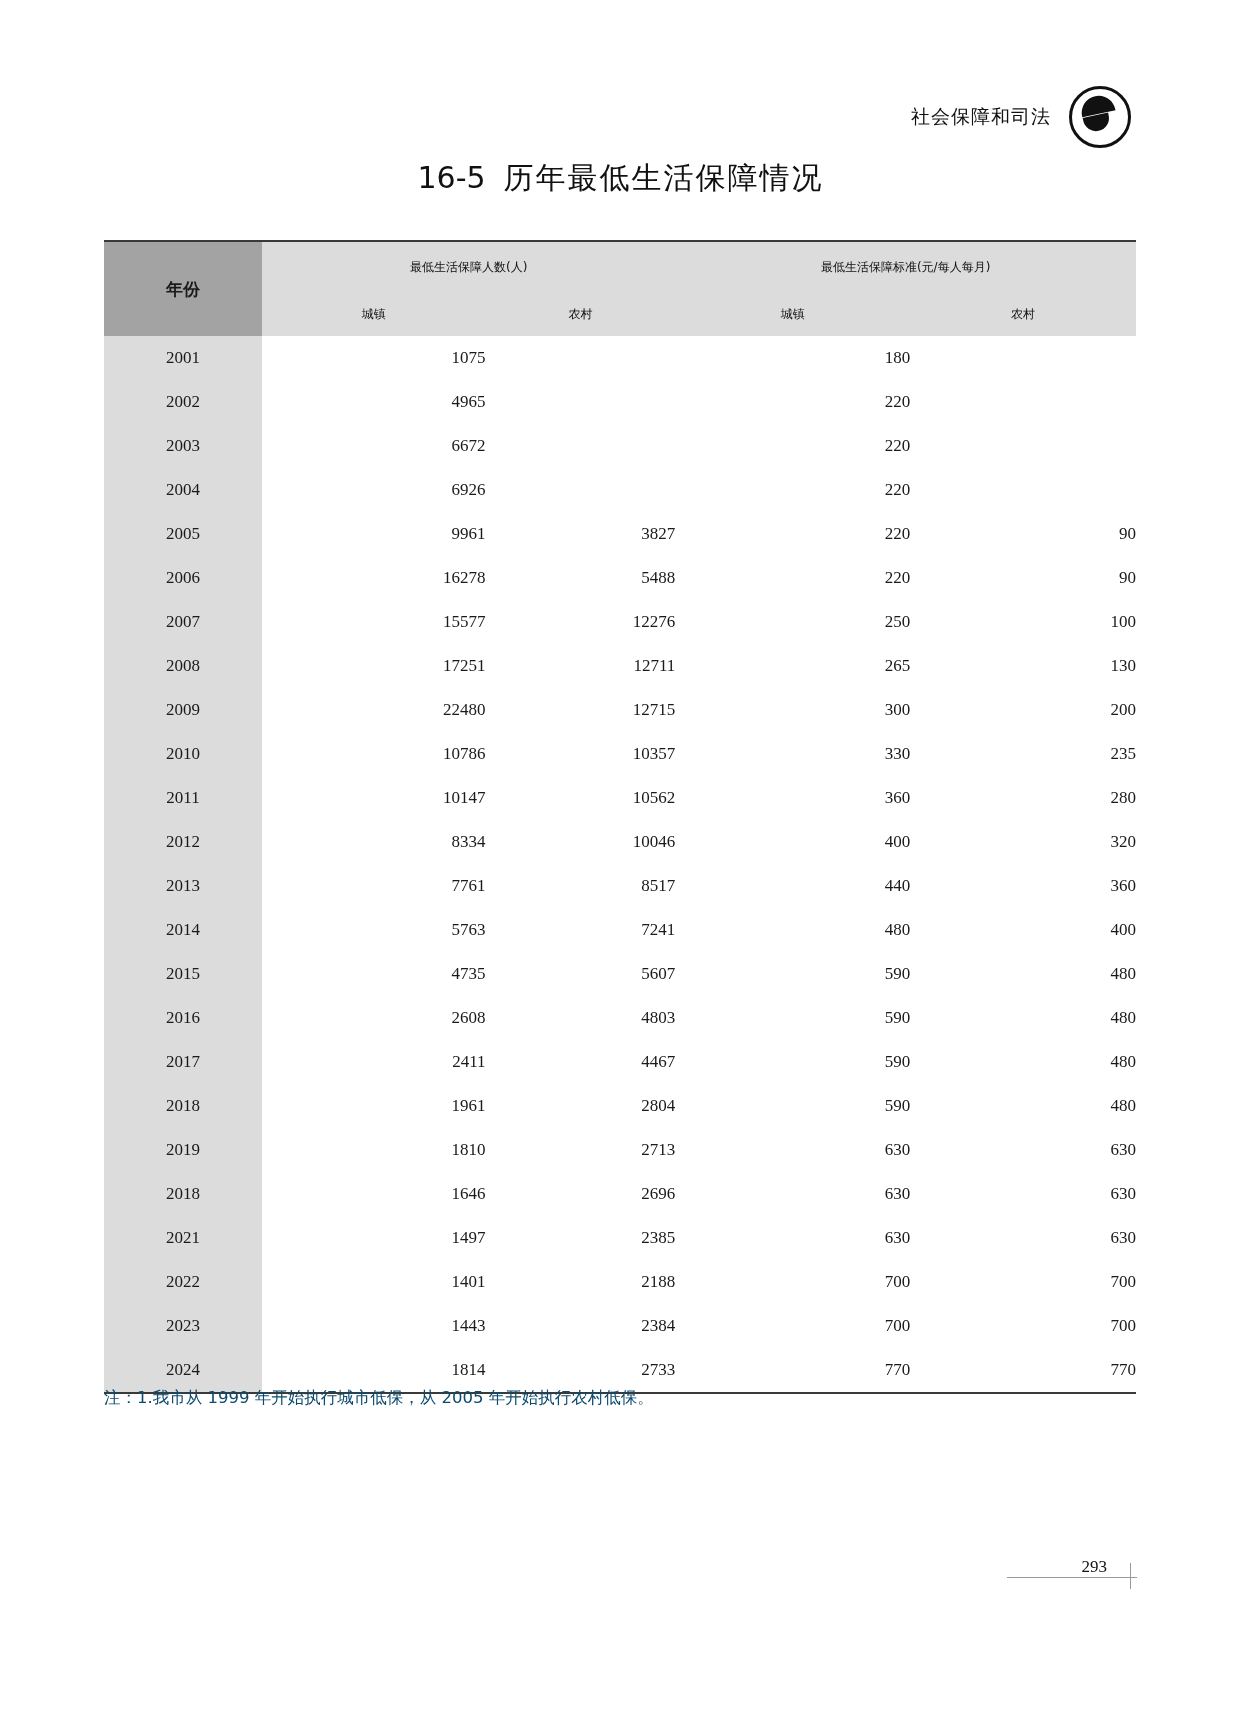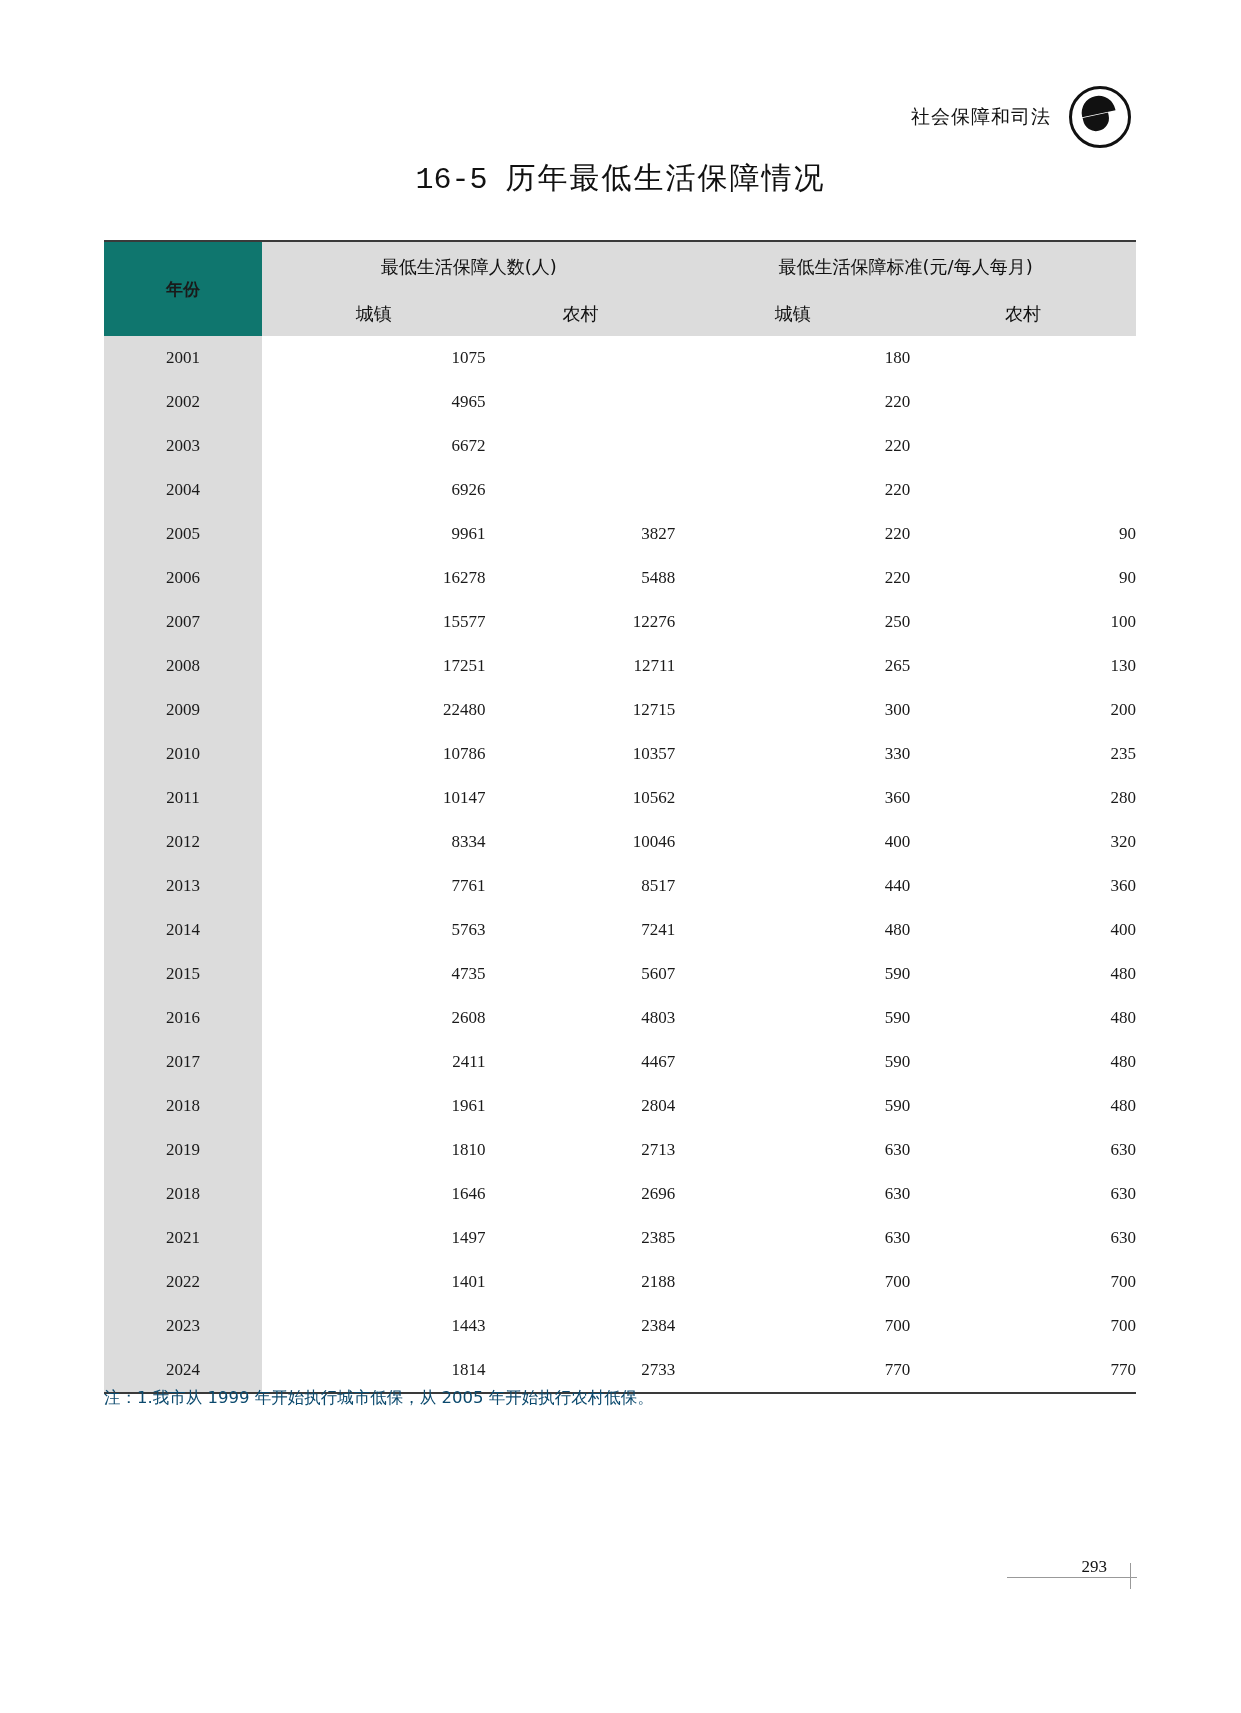"16-5" .doc-title .num { font-family: Liberation Mono, monospace -> none }
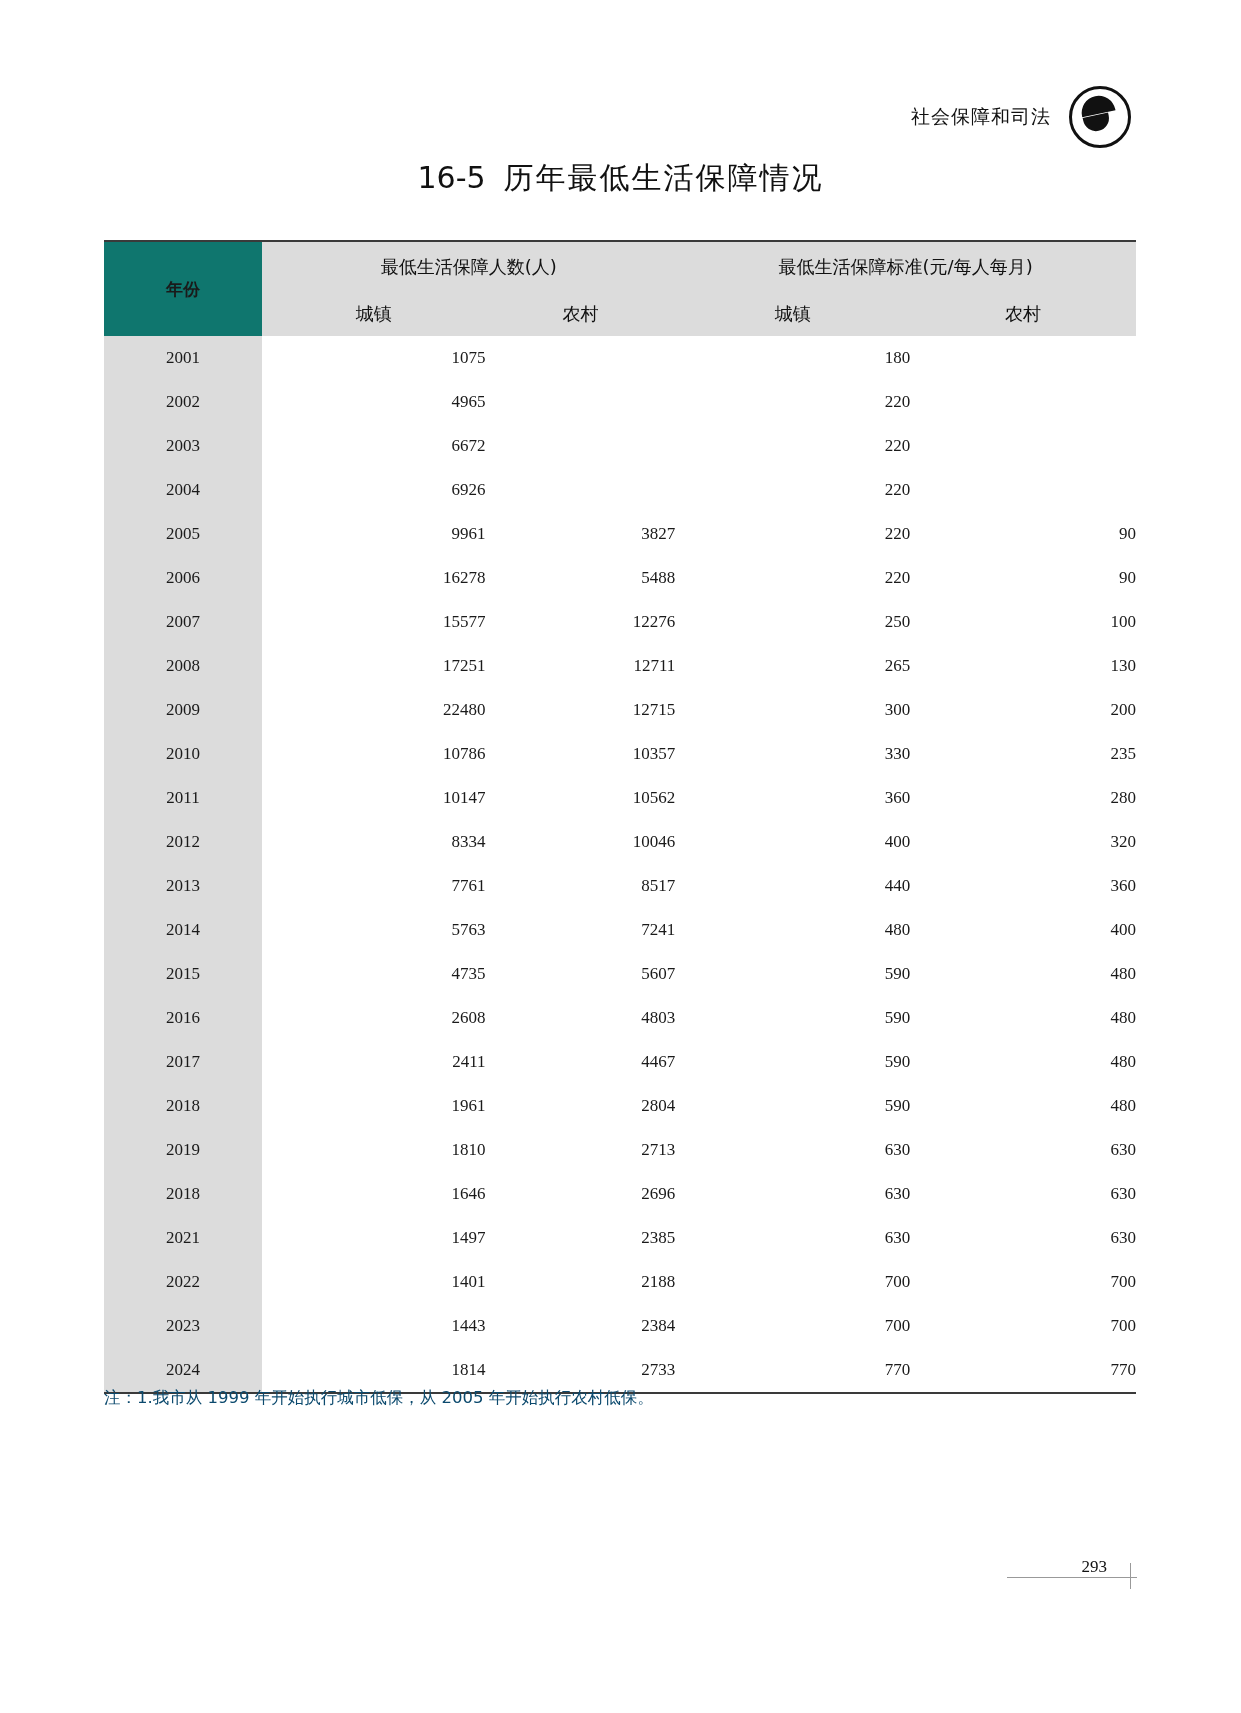"最低生活保障人数(人)" .thead-cell { font-size: 18px -> 12px }
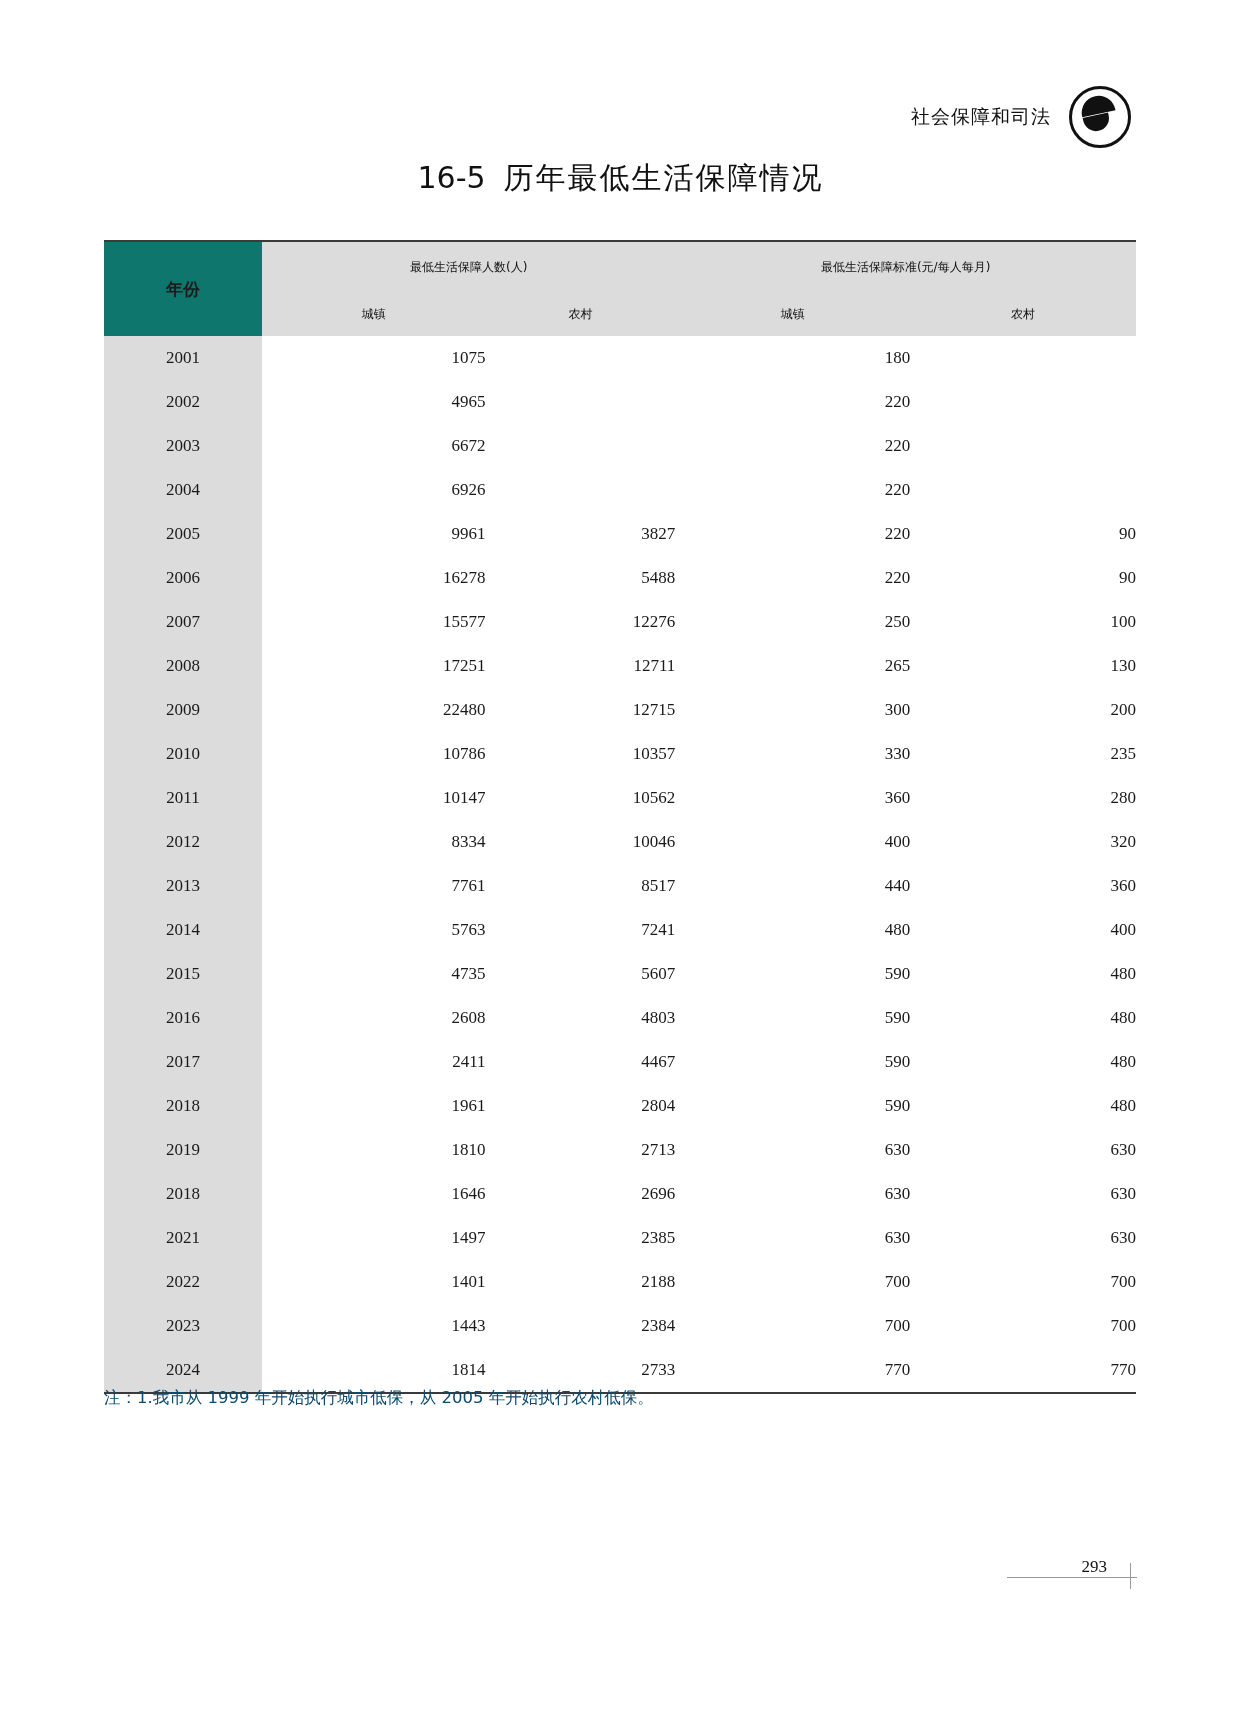"年份" .year-head { background: #0f766e -> #a3a3a3 }
